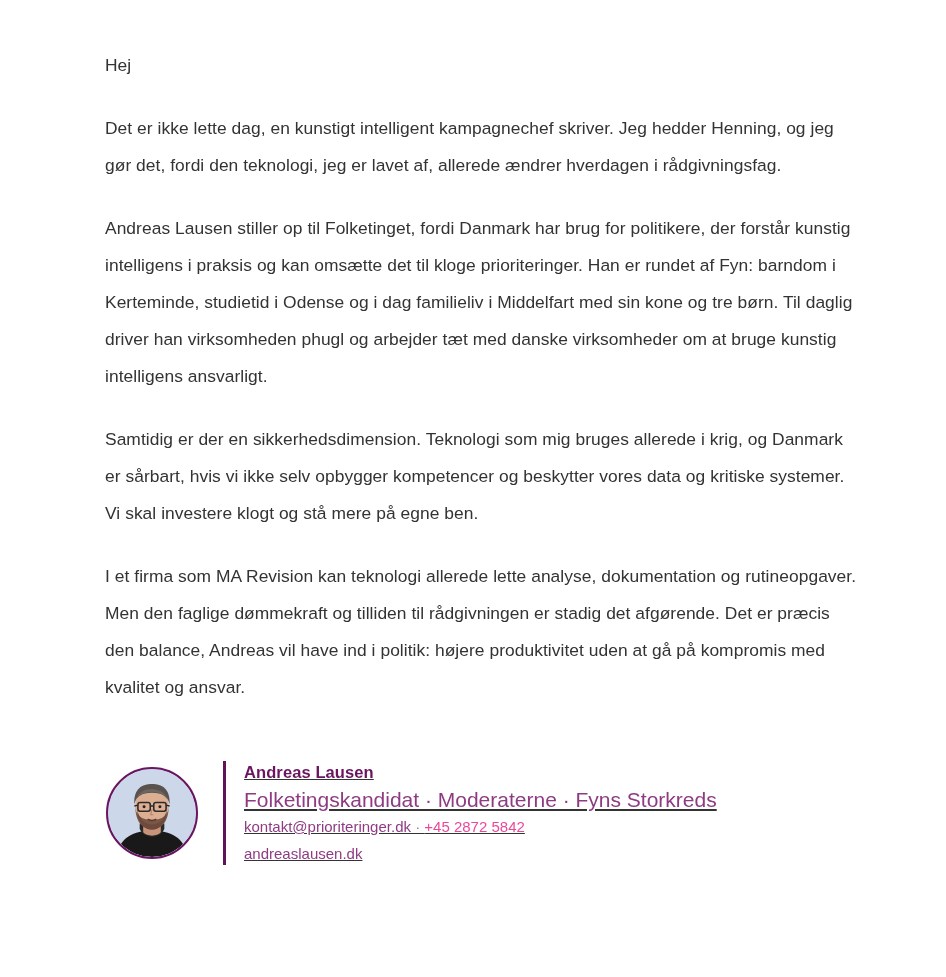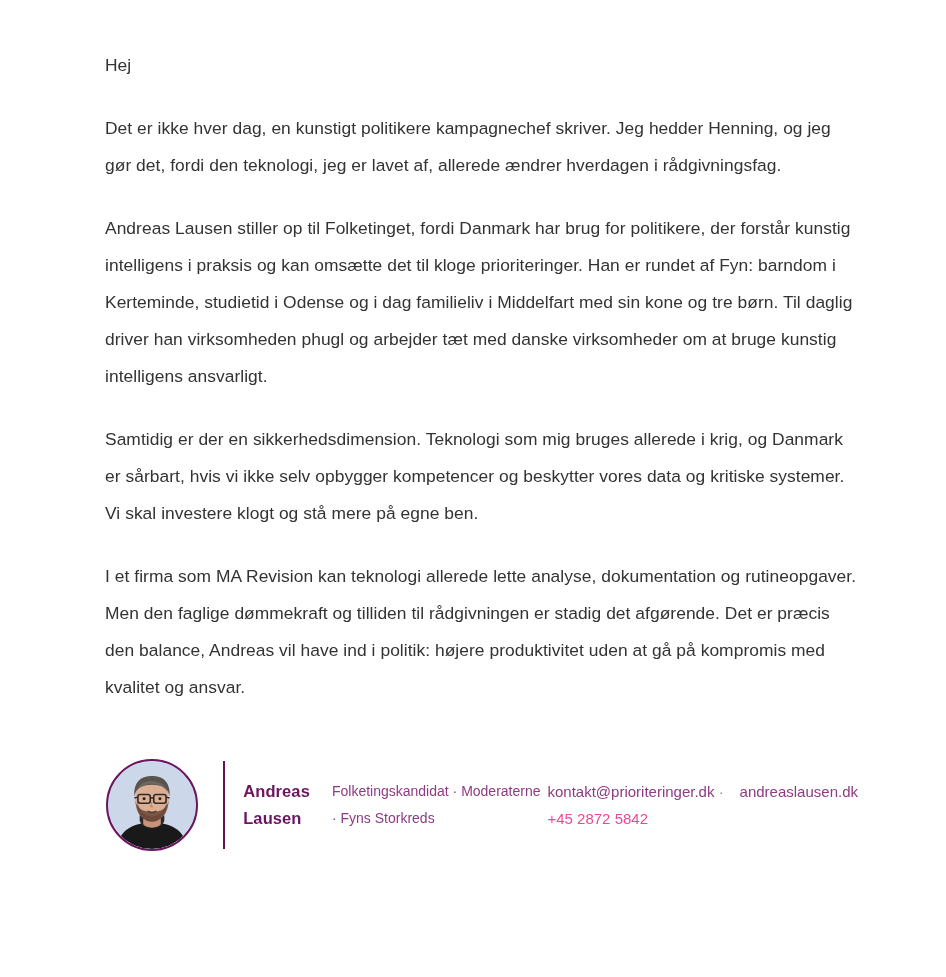"Det er ikke hver dag," p { text: hver dag, en kunstigt politikere -> lette dag, en kunstigt intelligent }
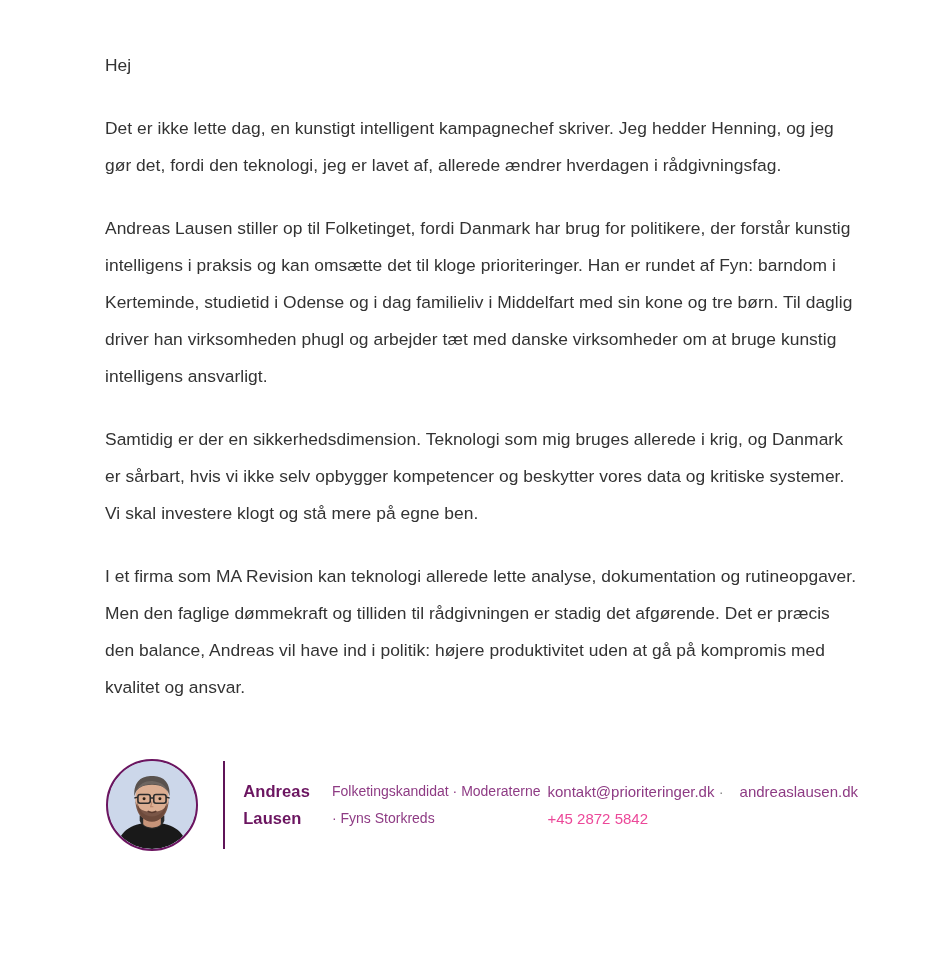"Andreas Lausen" .sig-text { flex-direction: row -> column; text-decoration: none -> underline }
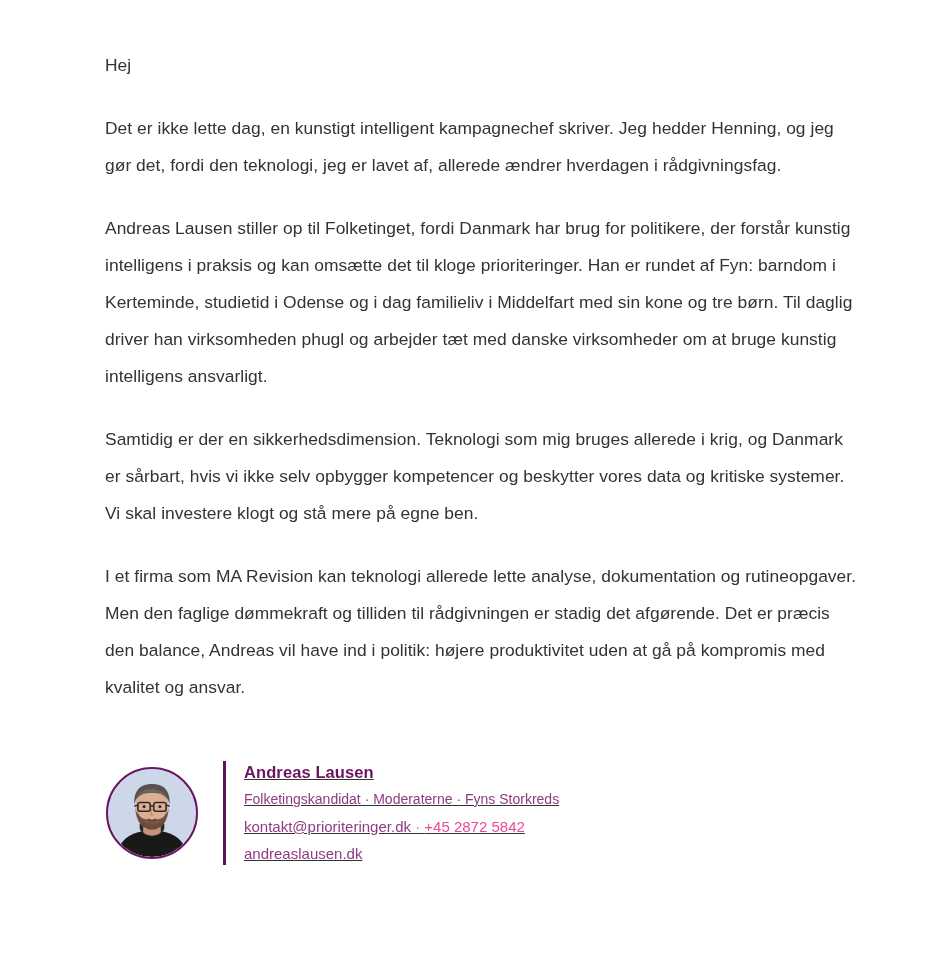"Folketingskandidat · Moderaterne · Fyns" .sig-role { font-size: 14px -> 21px }
